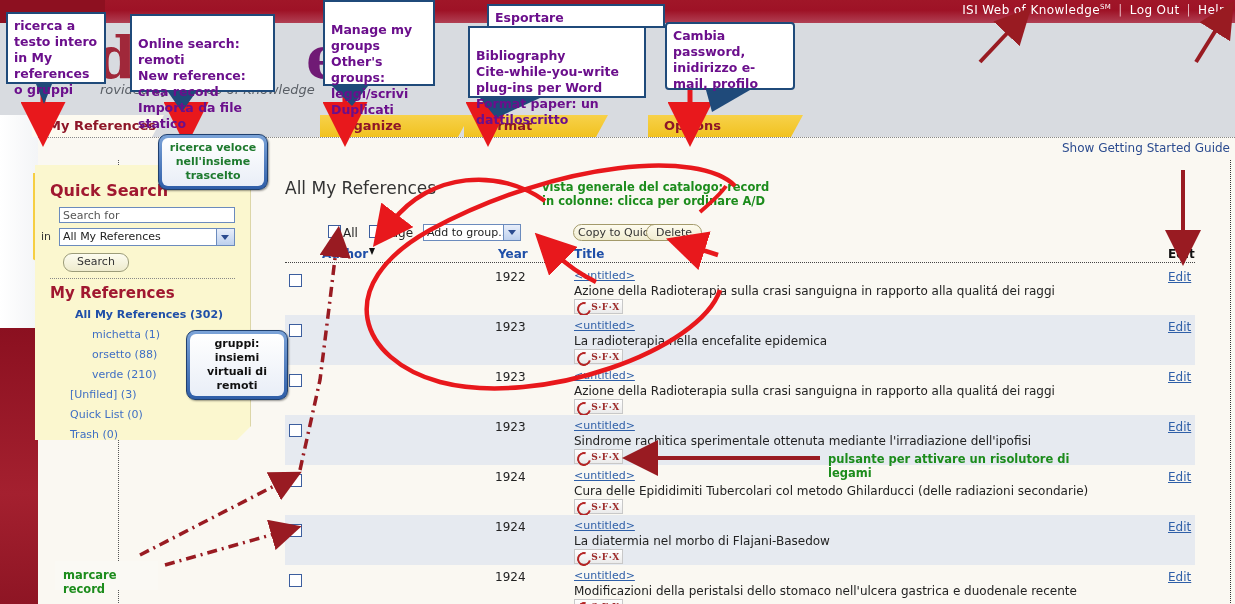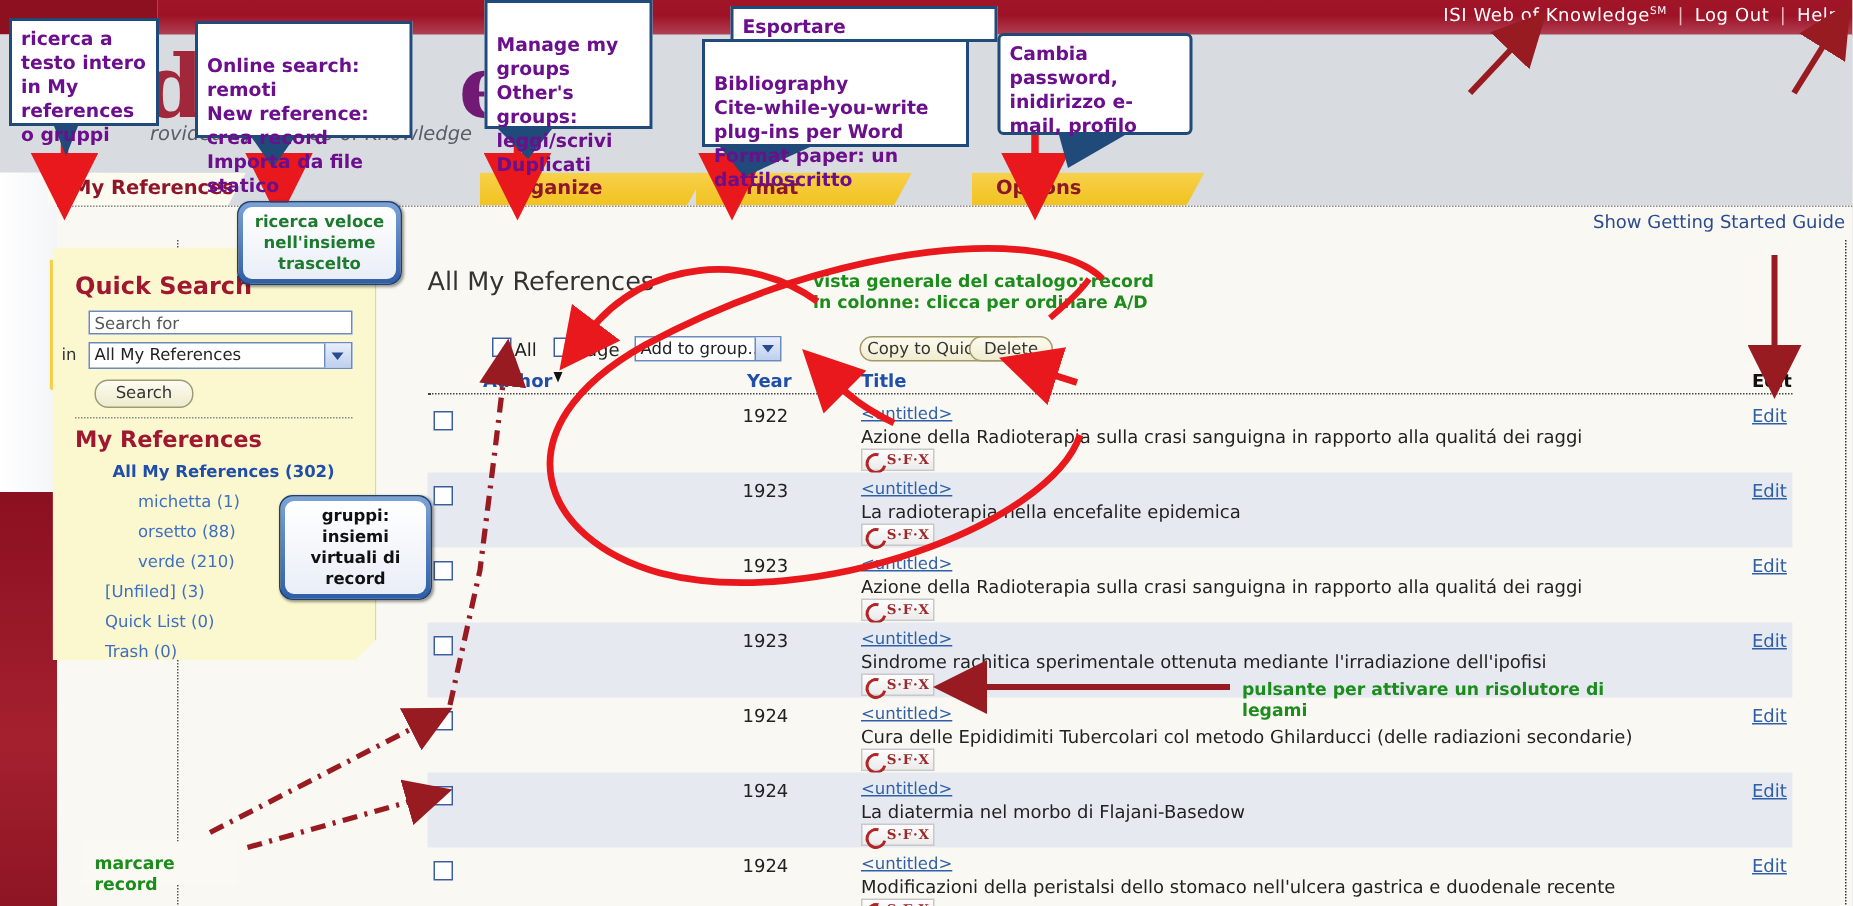"gruppi: insiemi virtuali di record" div.inner { text: record -> remoti }
